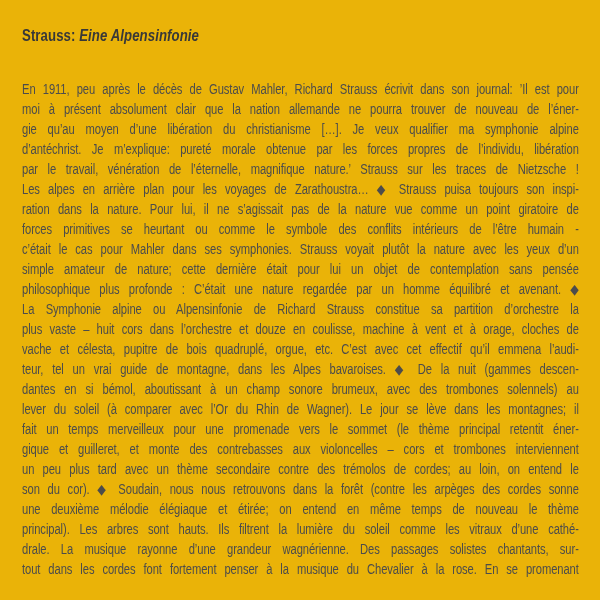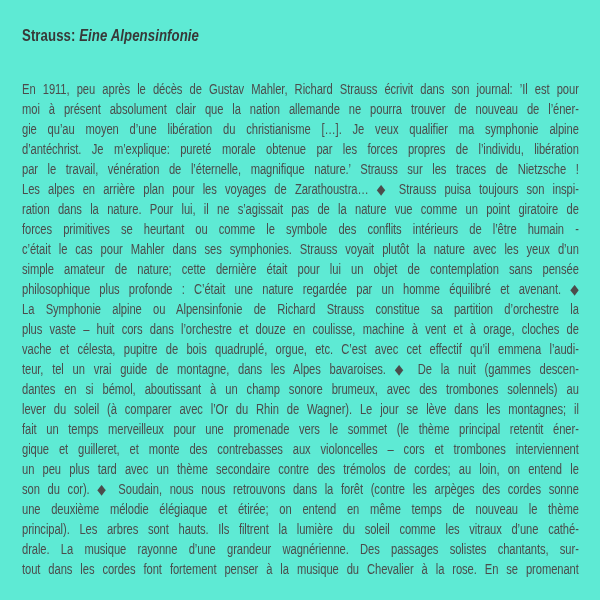"Strauss: Eine Alpensinfonie" .page { background: #5eead4 -> #eab308 }
